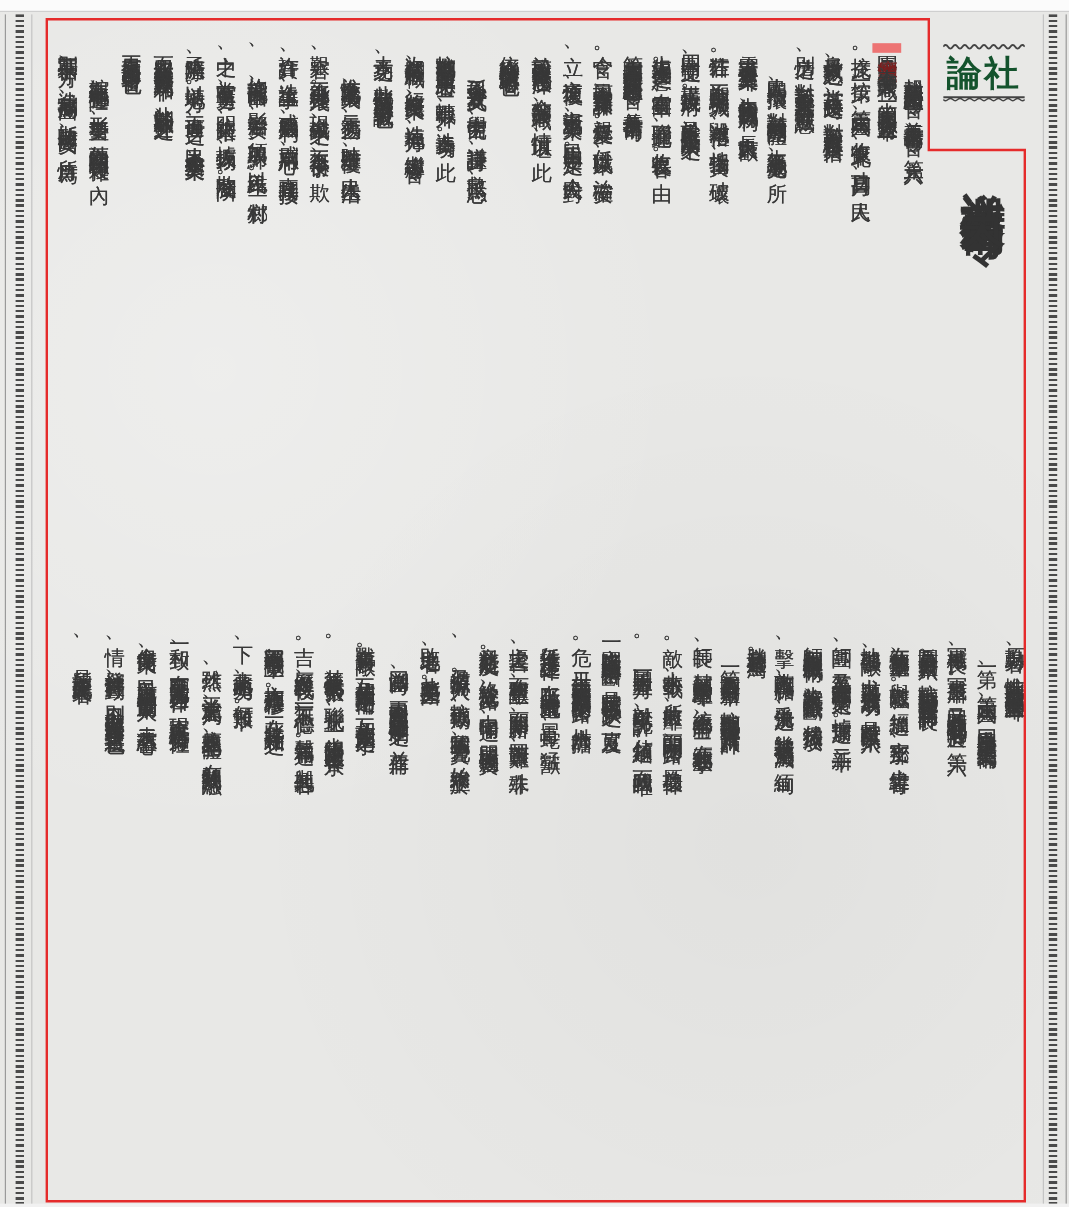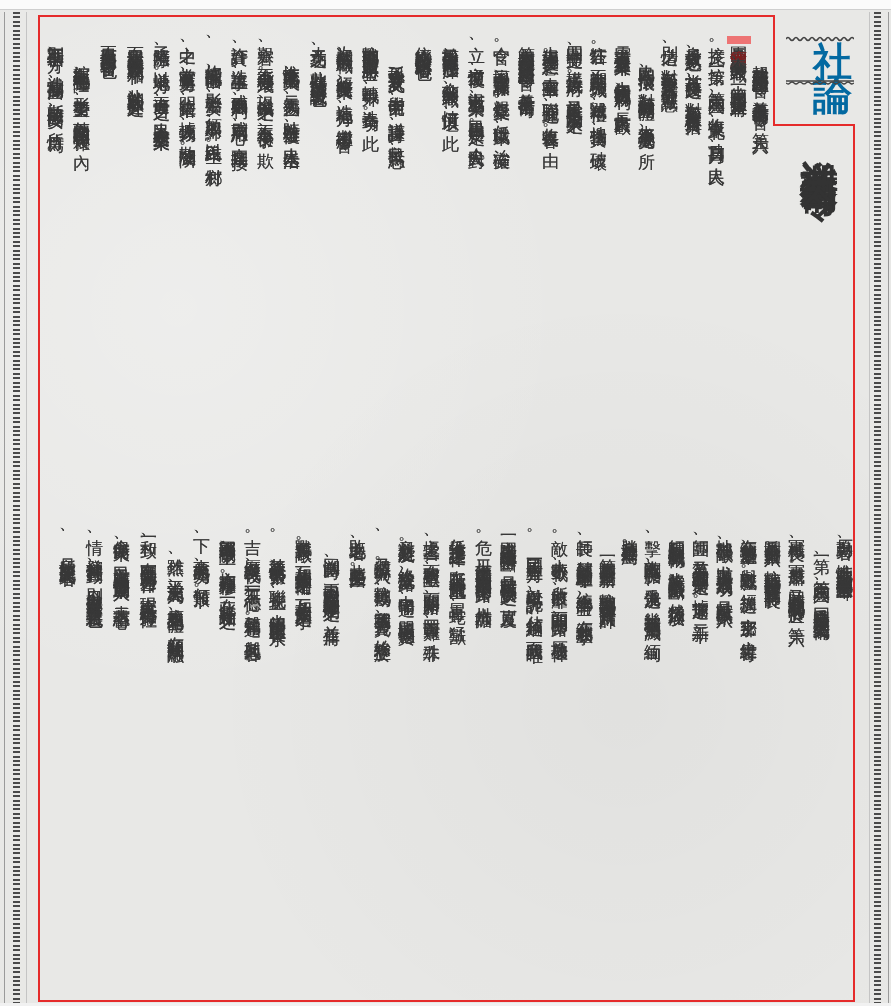"社論" .section-label { color: #0369a1 -> #14532d; font-size: 39px -> 29px; text-align: right -> center }
